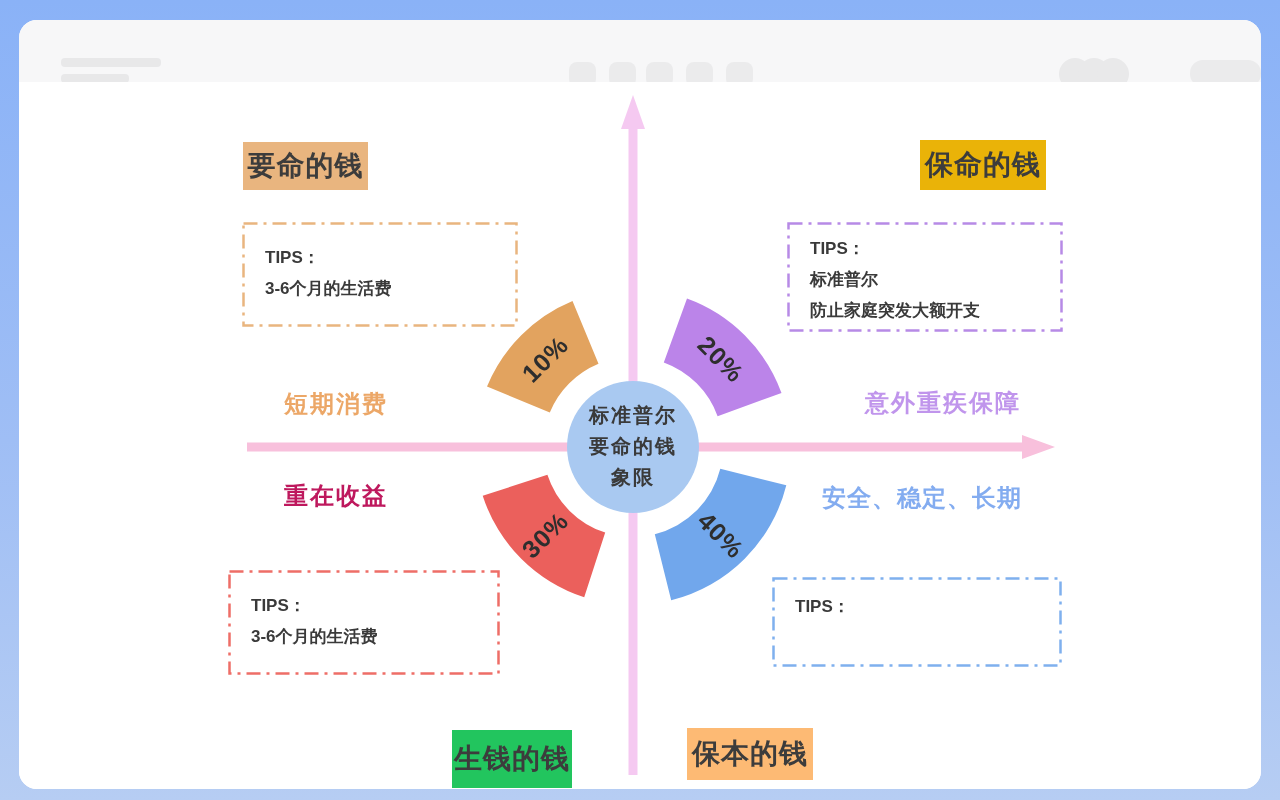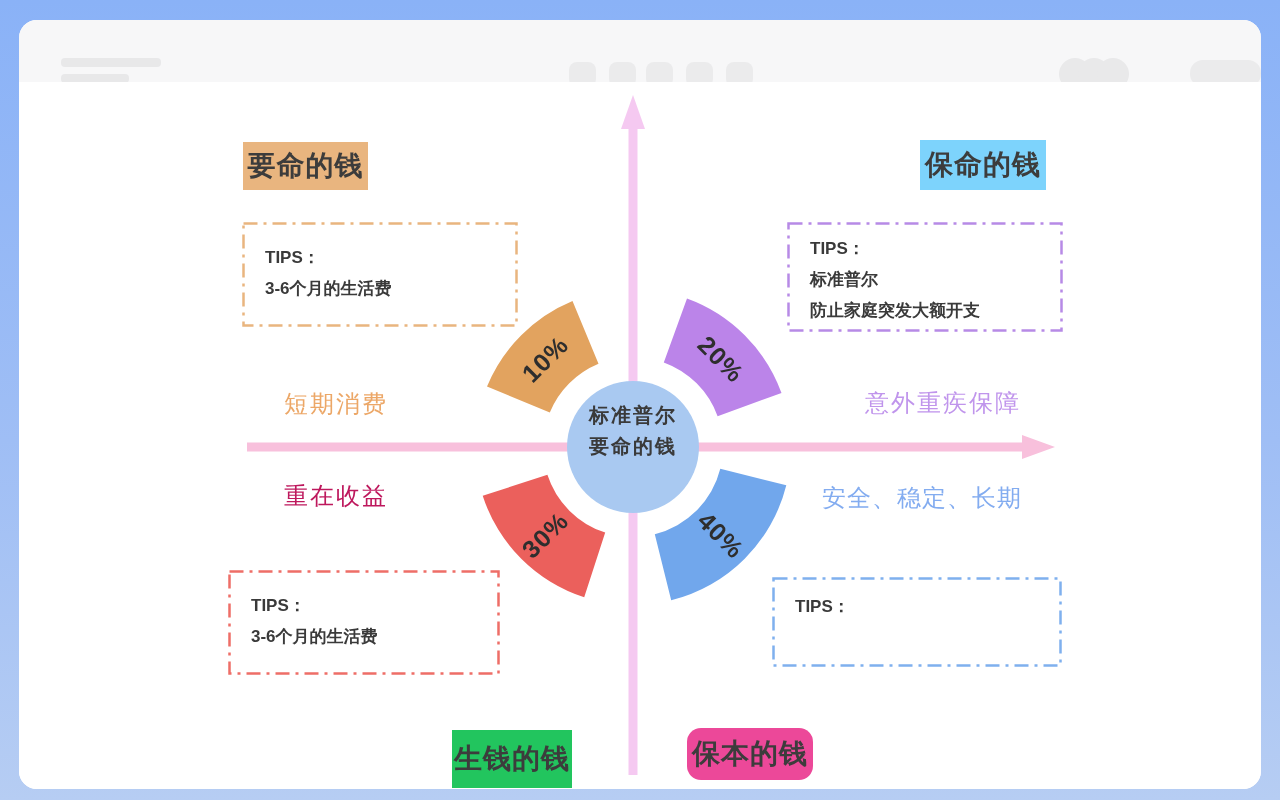"保命的钱" .badge.tr { background: #7dd3fc -> #eab308 }
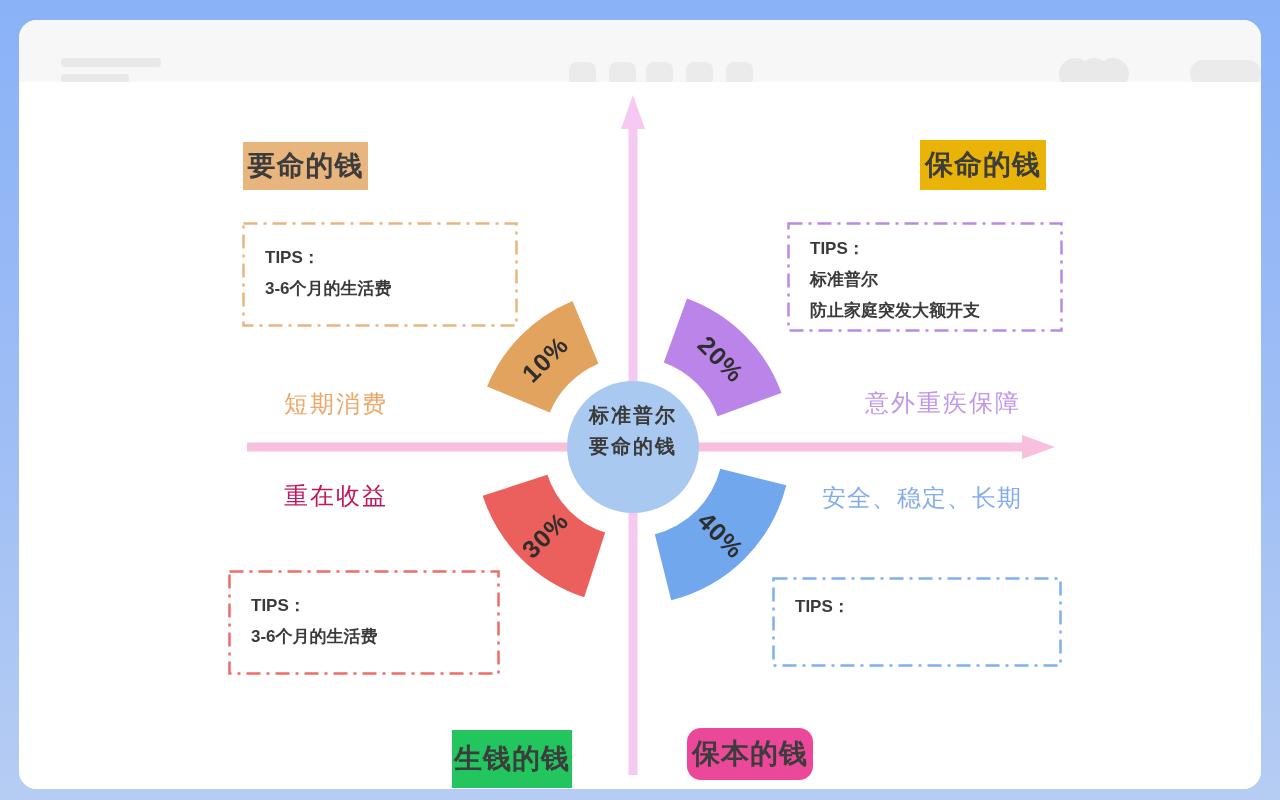"短期消费" .axis-label { font-weight: 400 -> 700 }
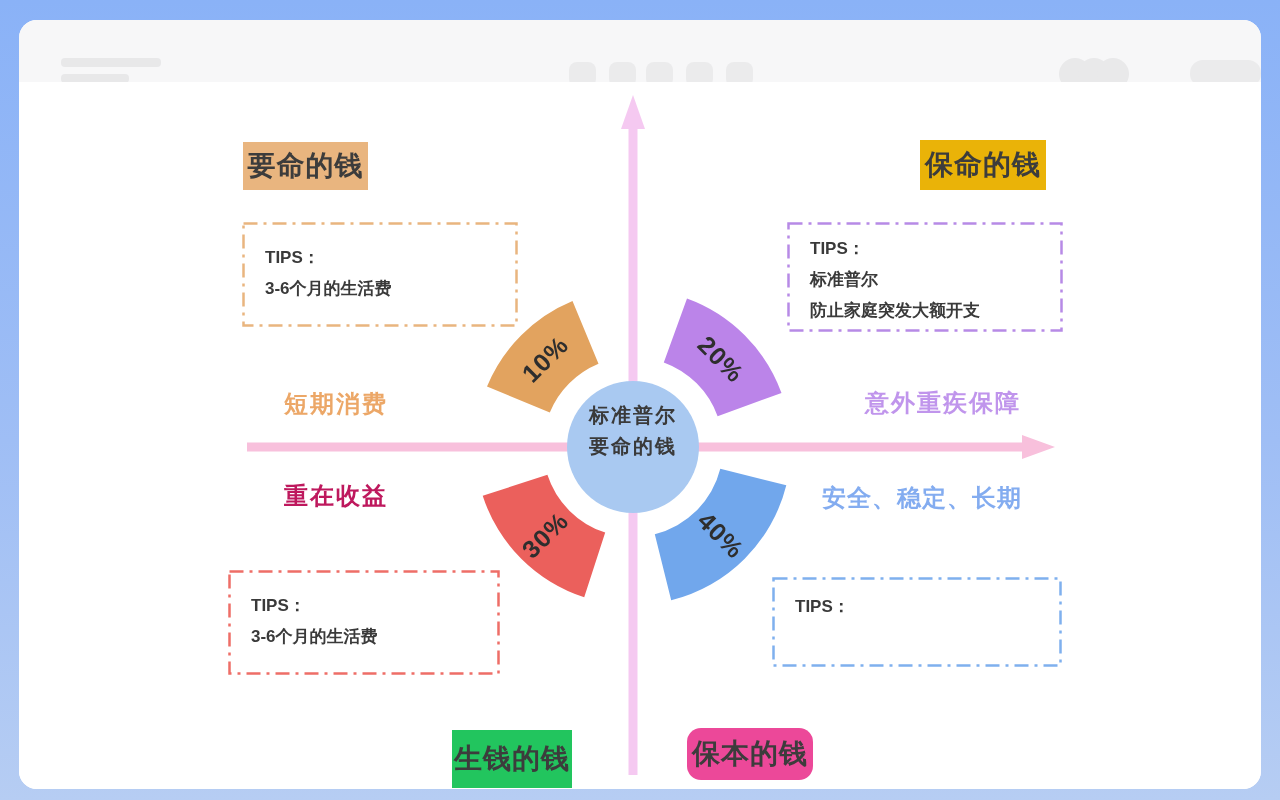"象限" div { html: none -> <div>象限</div> }
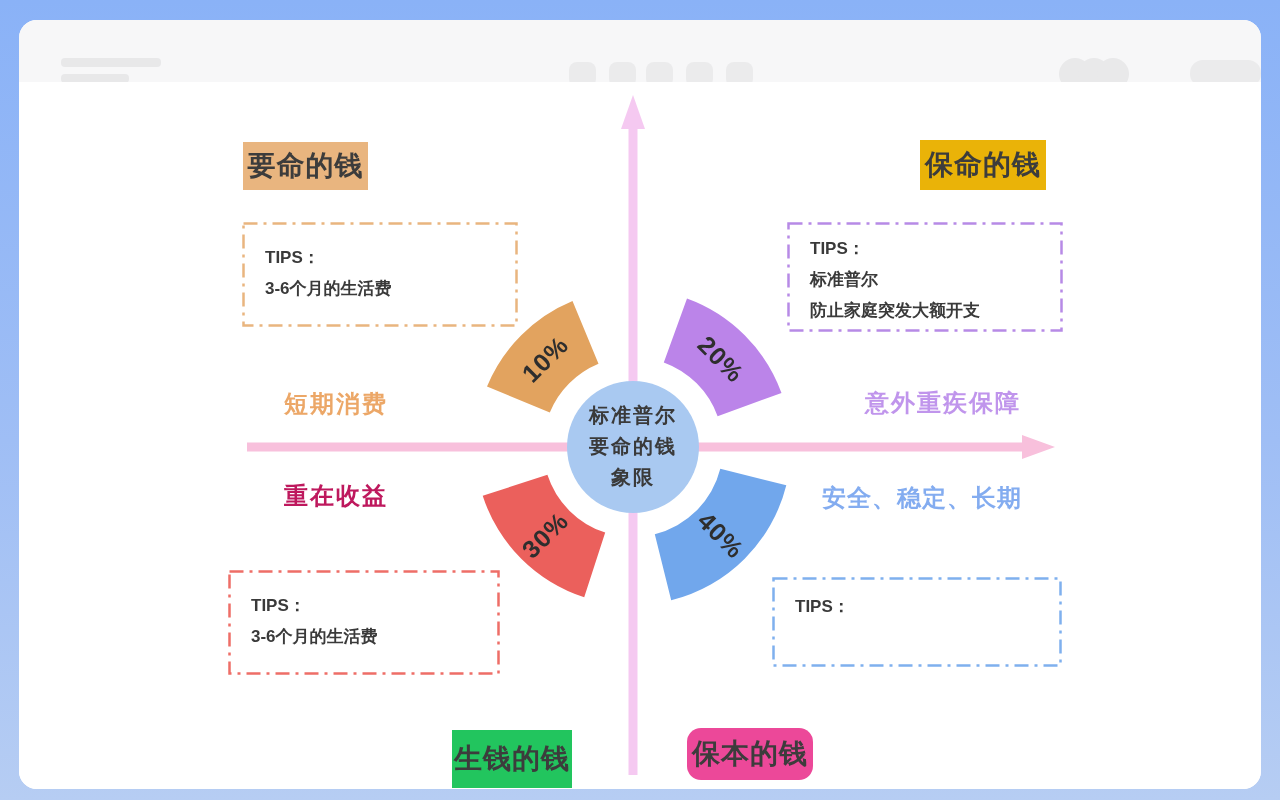"保本的钱" .badge.br { background: #ec4899 -> #fdba74; border-radius: 14px -> none }
